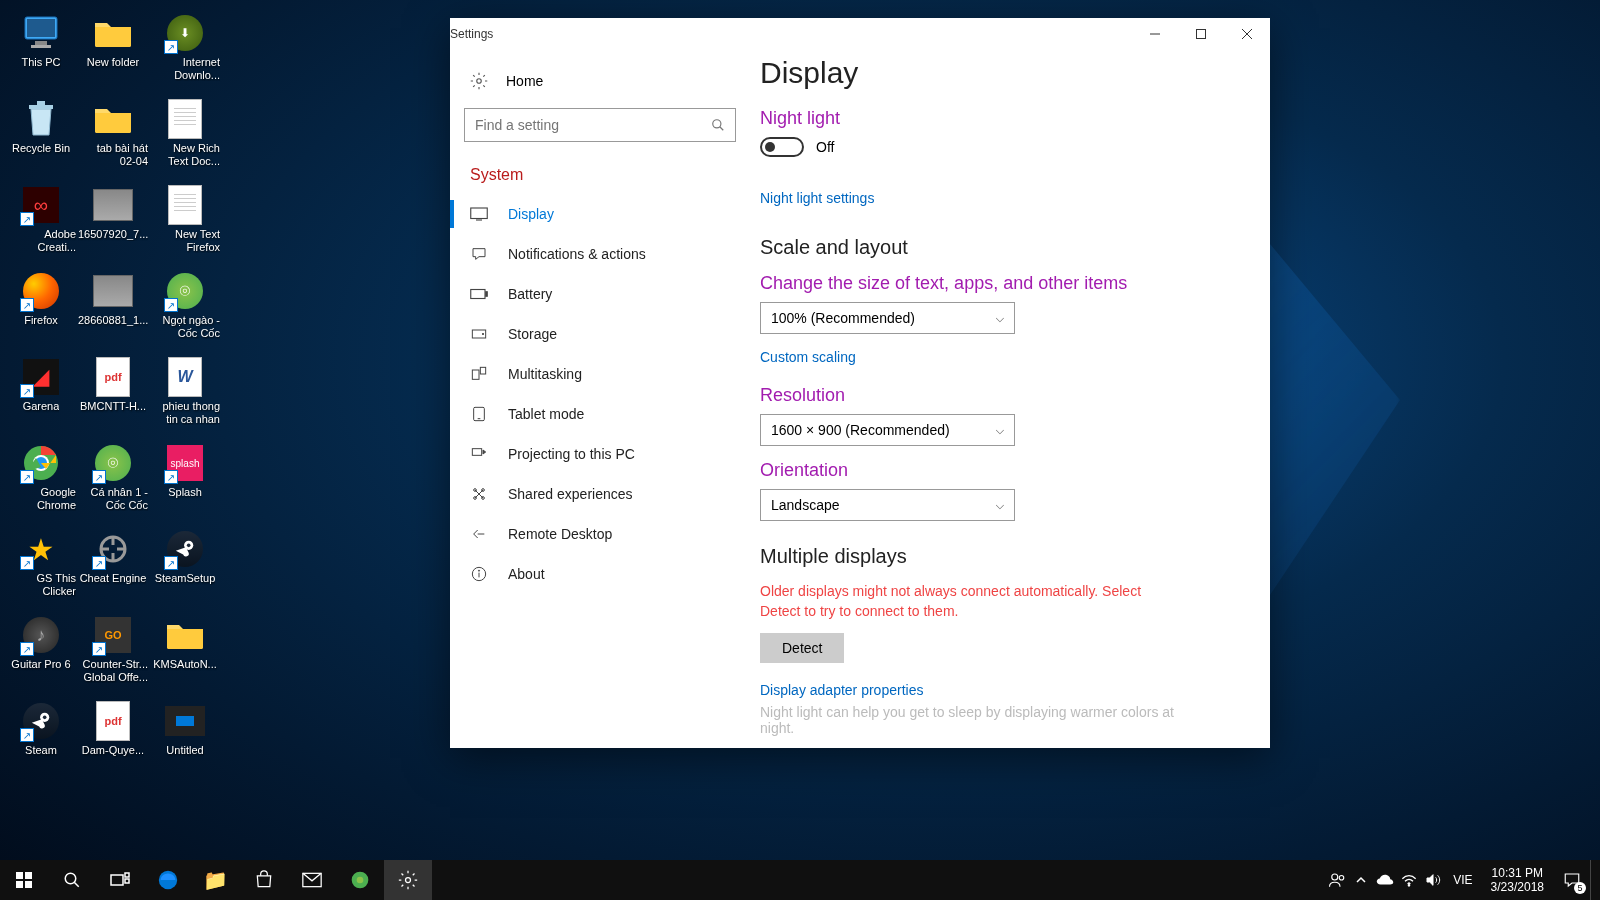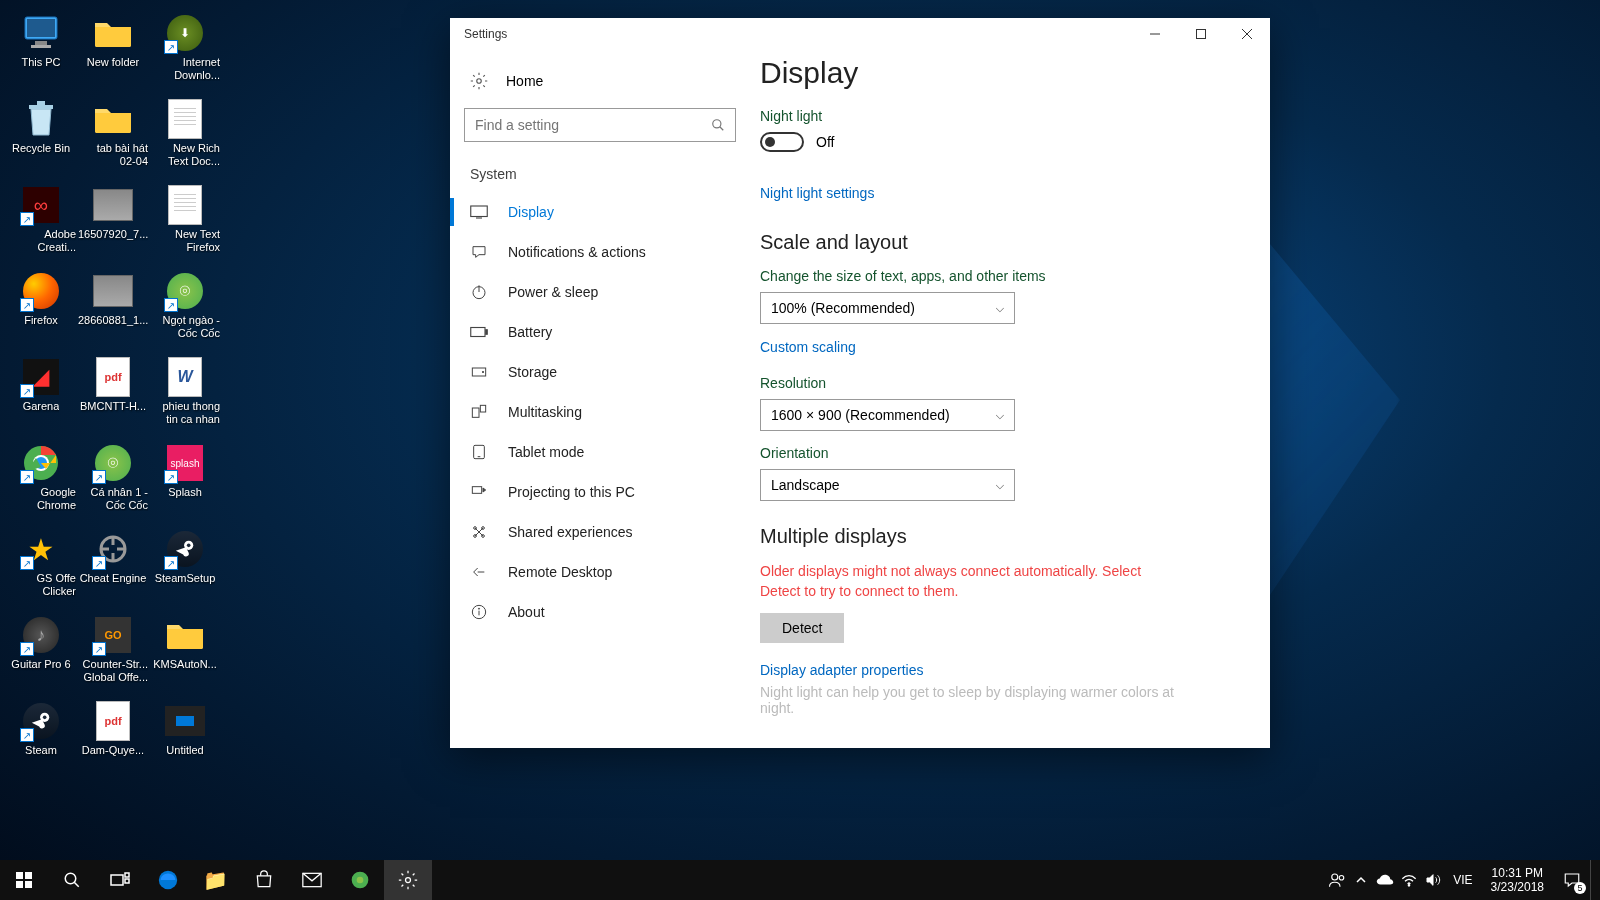"Settings" .titlebar { padding-left: 14px -> none }
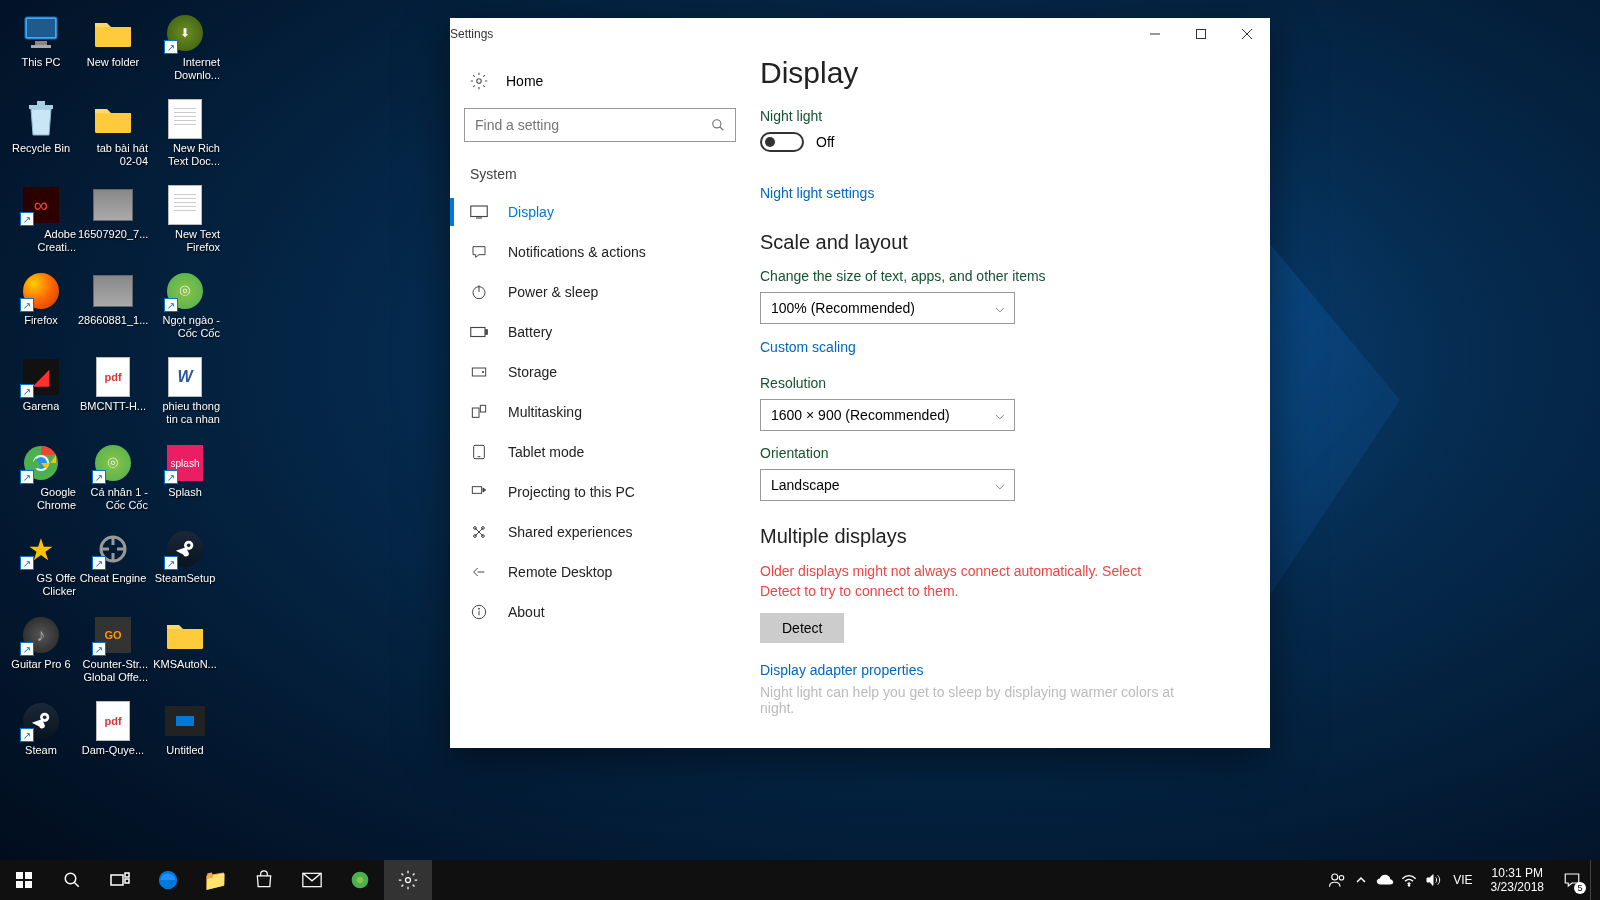"Night light" .field-label { color: #14532d -> #a21caf; font-size: 14px -> 18px }
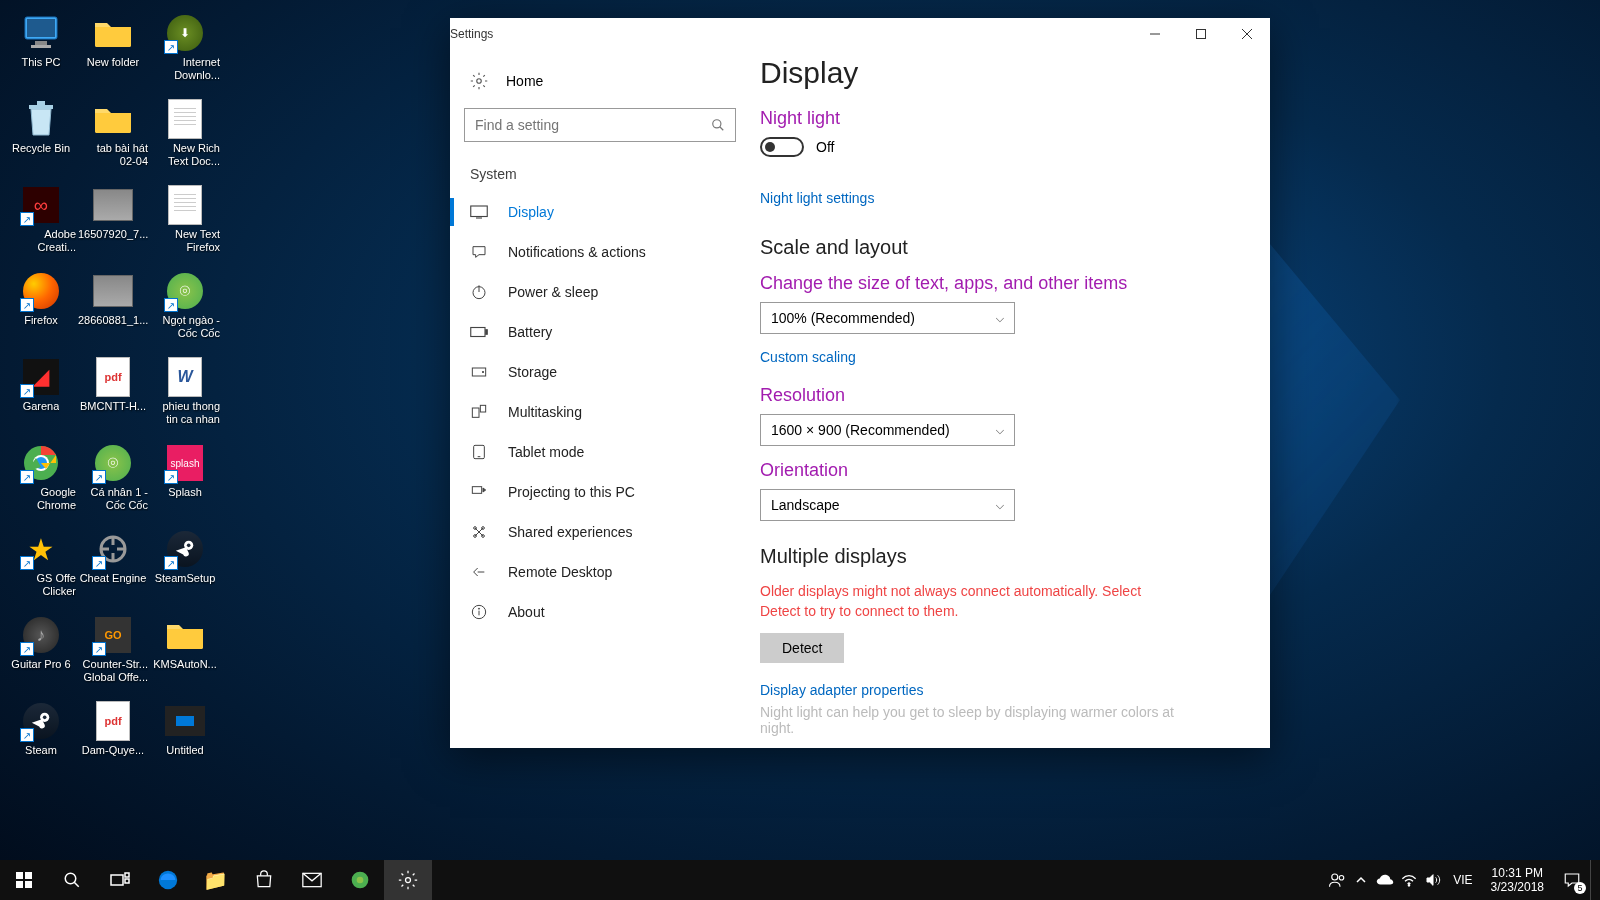"System" .sidebar-heading { color: #404040 -> #b91c1c; font-size: 14px -> 16px }
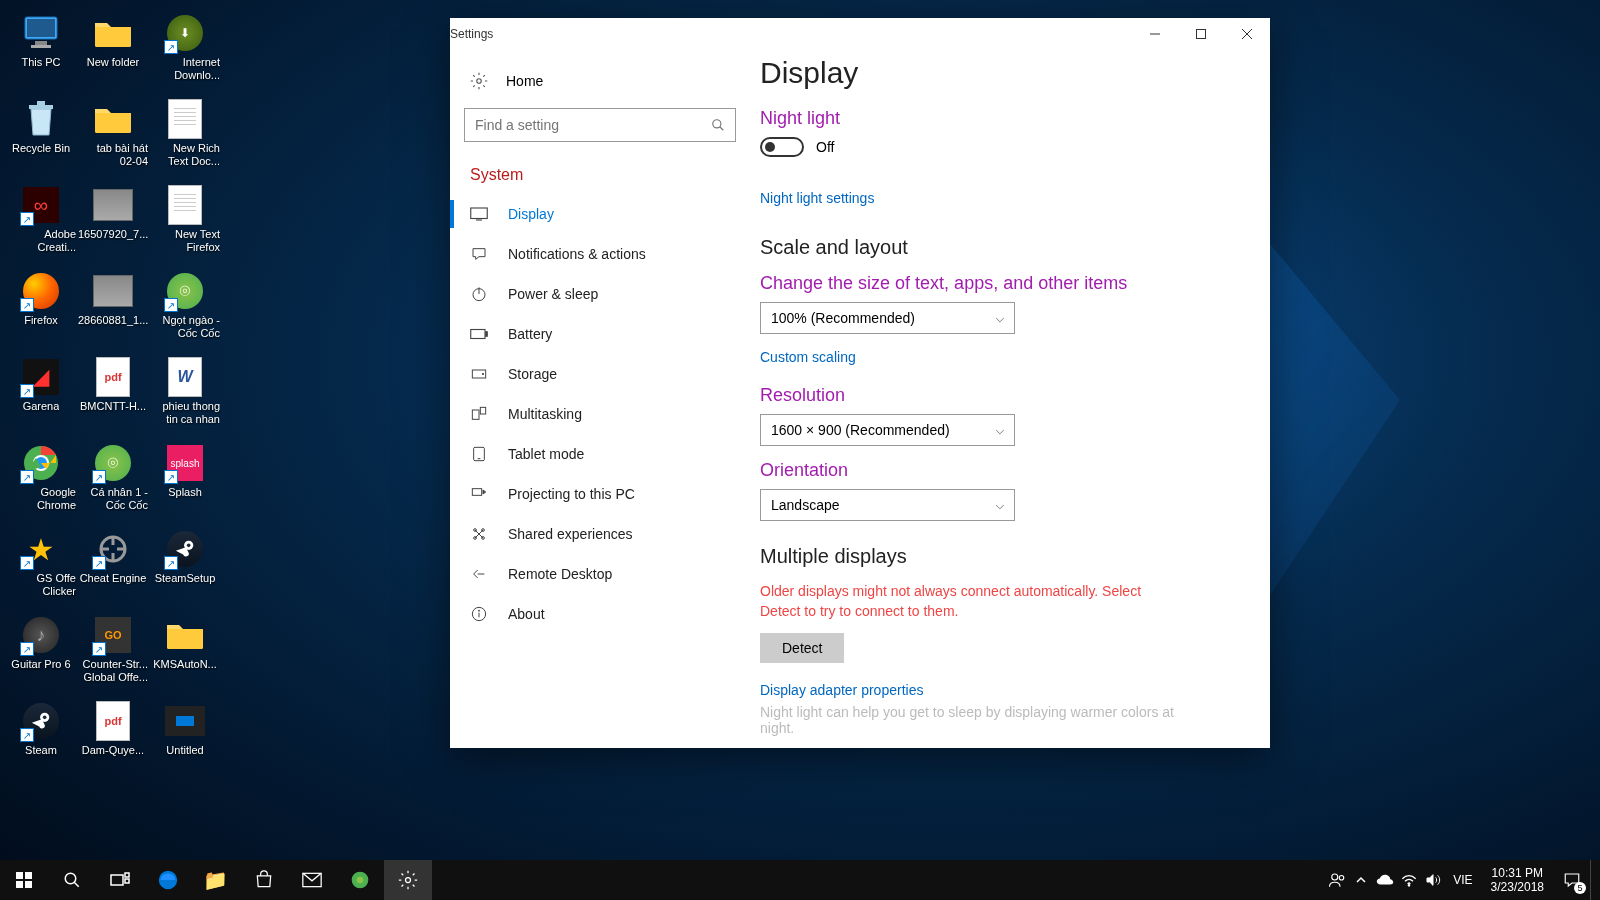"Power & sleep" div.nav-item { html: <div> <span> <svg> <circle></circle> <line></line> </svg> </span> <span>Power &amp; sleep</span> </div> -> none }
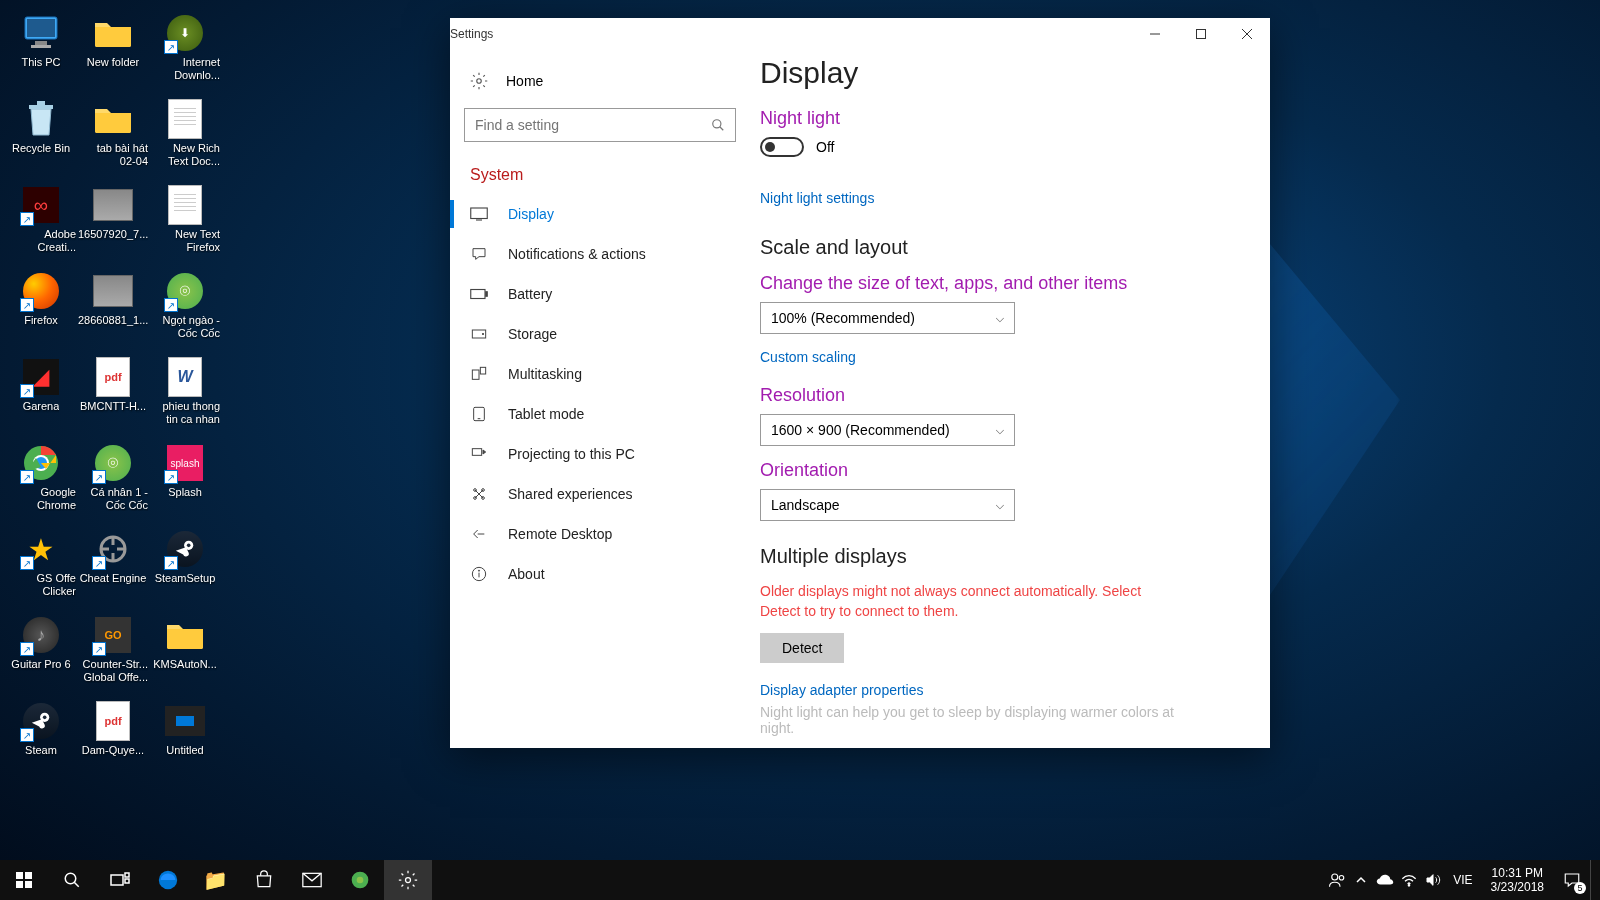"GS Offe Clicker" div.lbl { text: Offe -> This }
